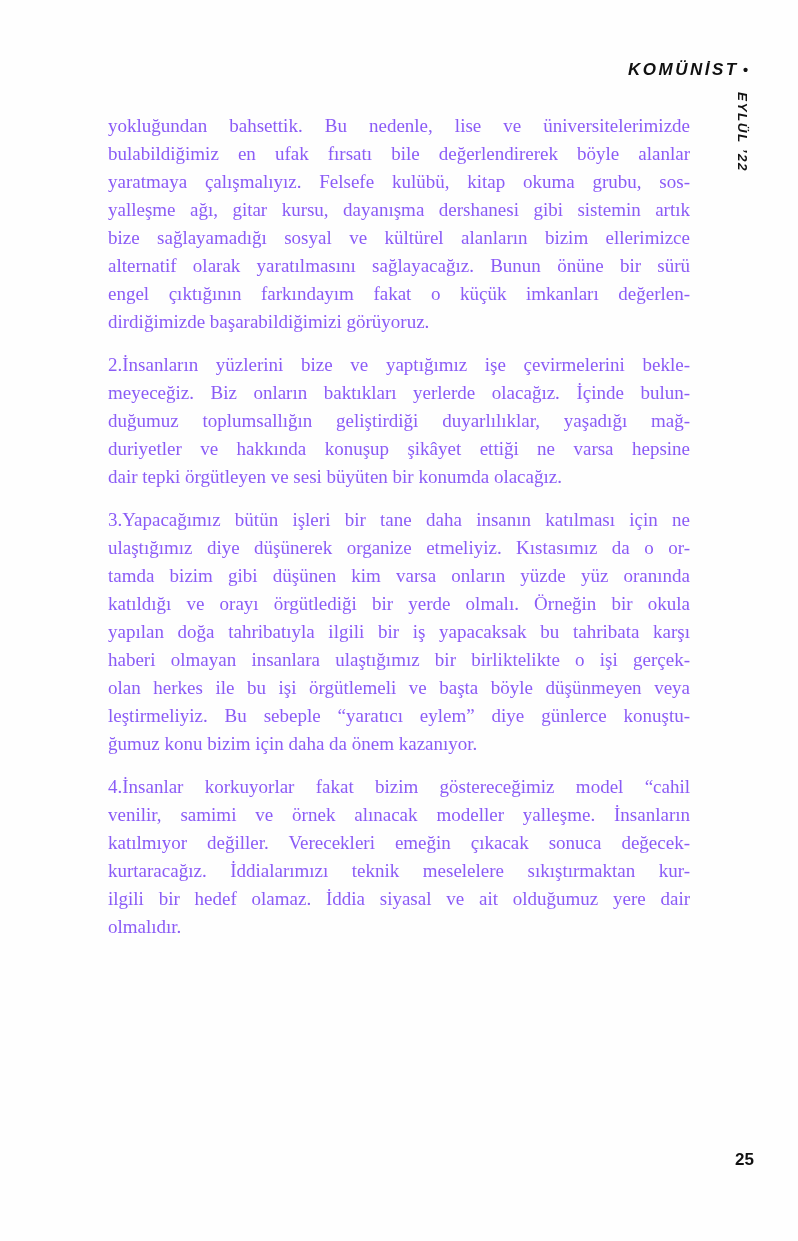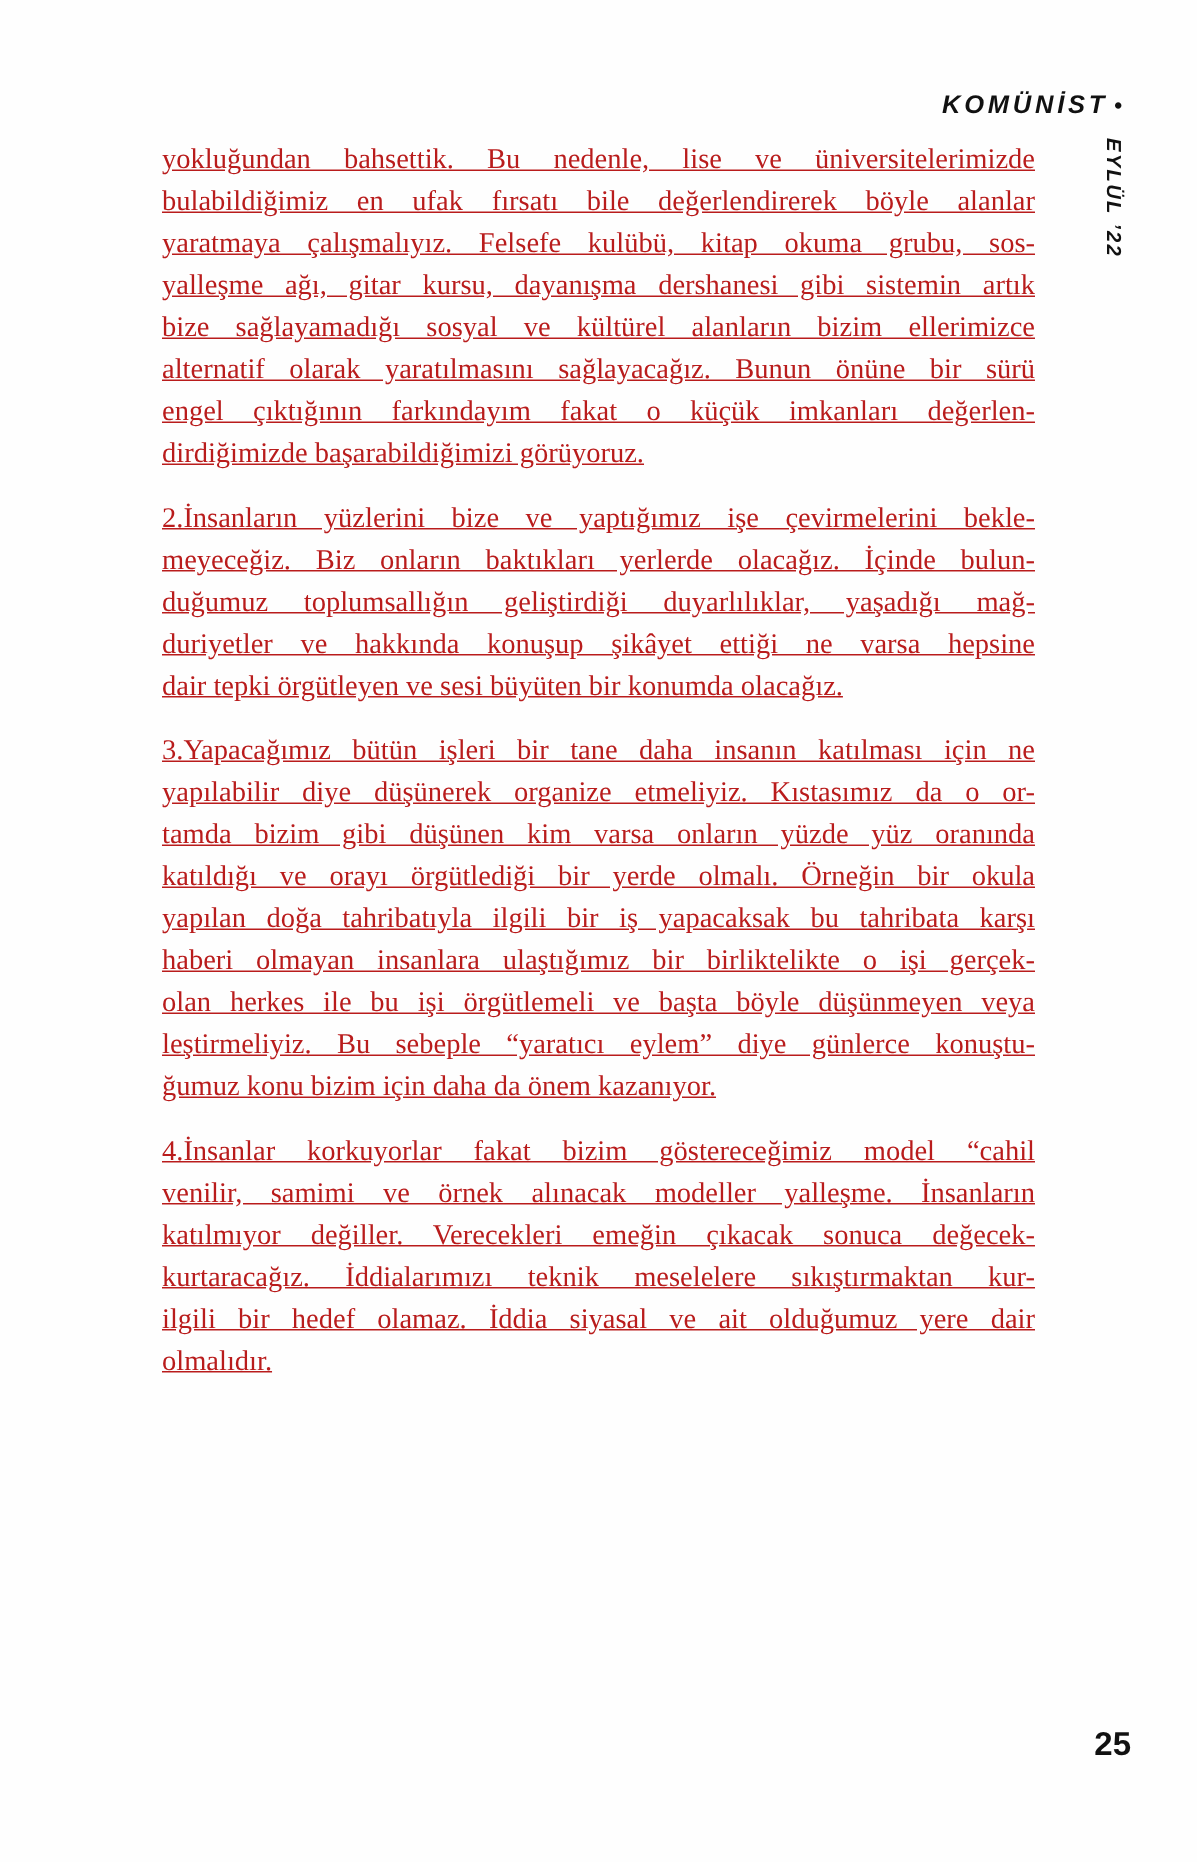"yokluğundan bahsettik. Bu nedenle, lise" .body-text { color: #b91c1c -> #8b5cf6; text-decoration: underline -> none; top: 93px -> 112px }
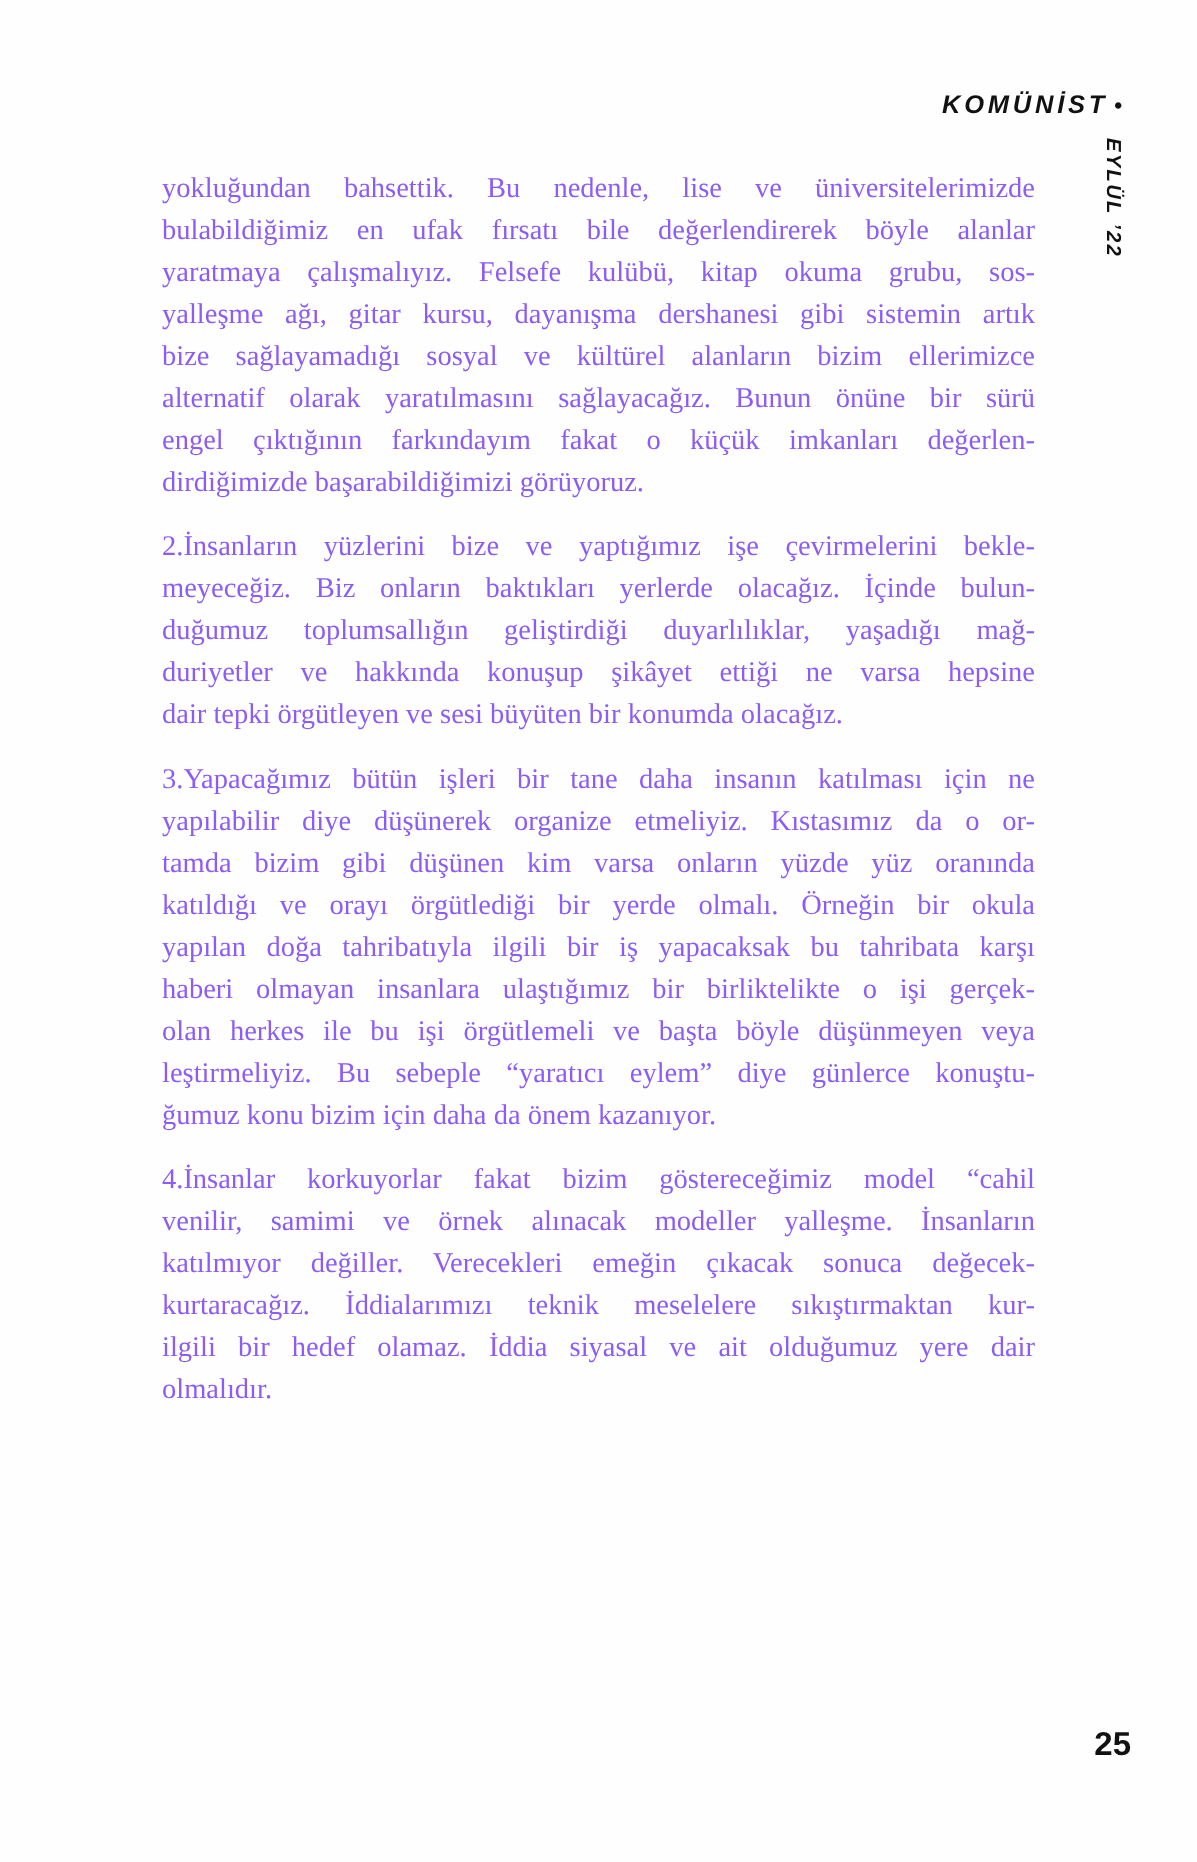"yapılabilir diye düşünerek organize" div.line { text: yapılabilir -> ulaştığımız }
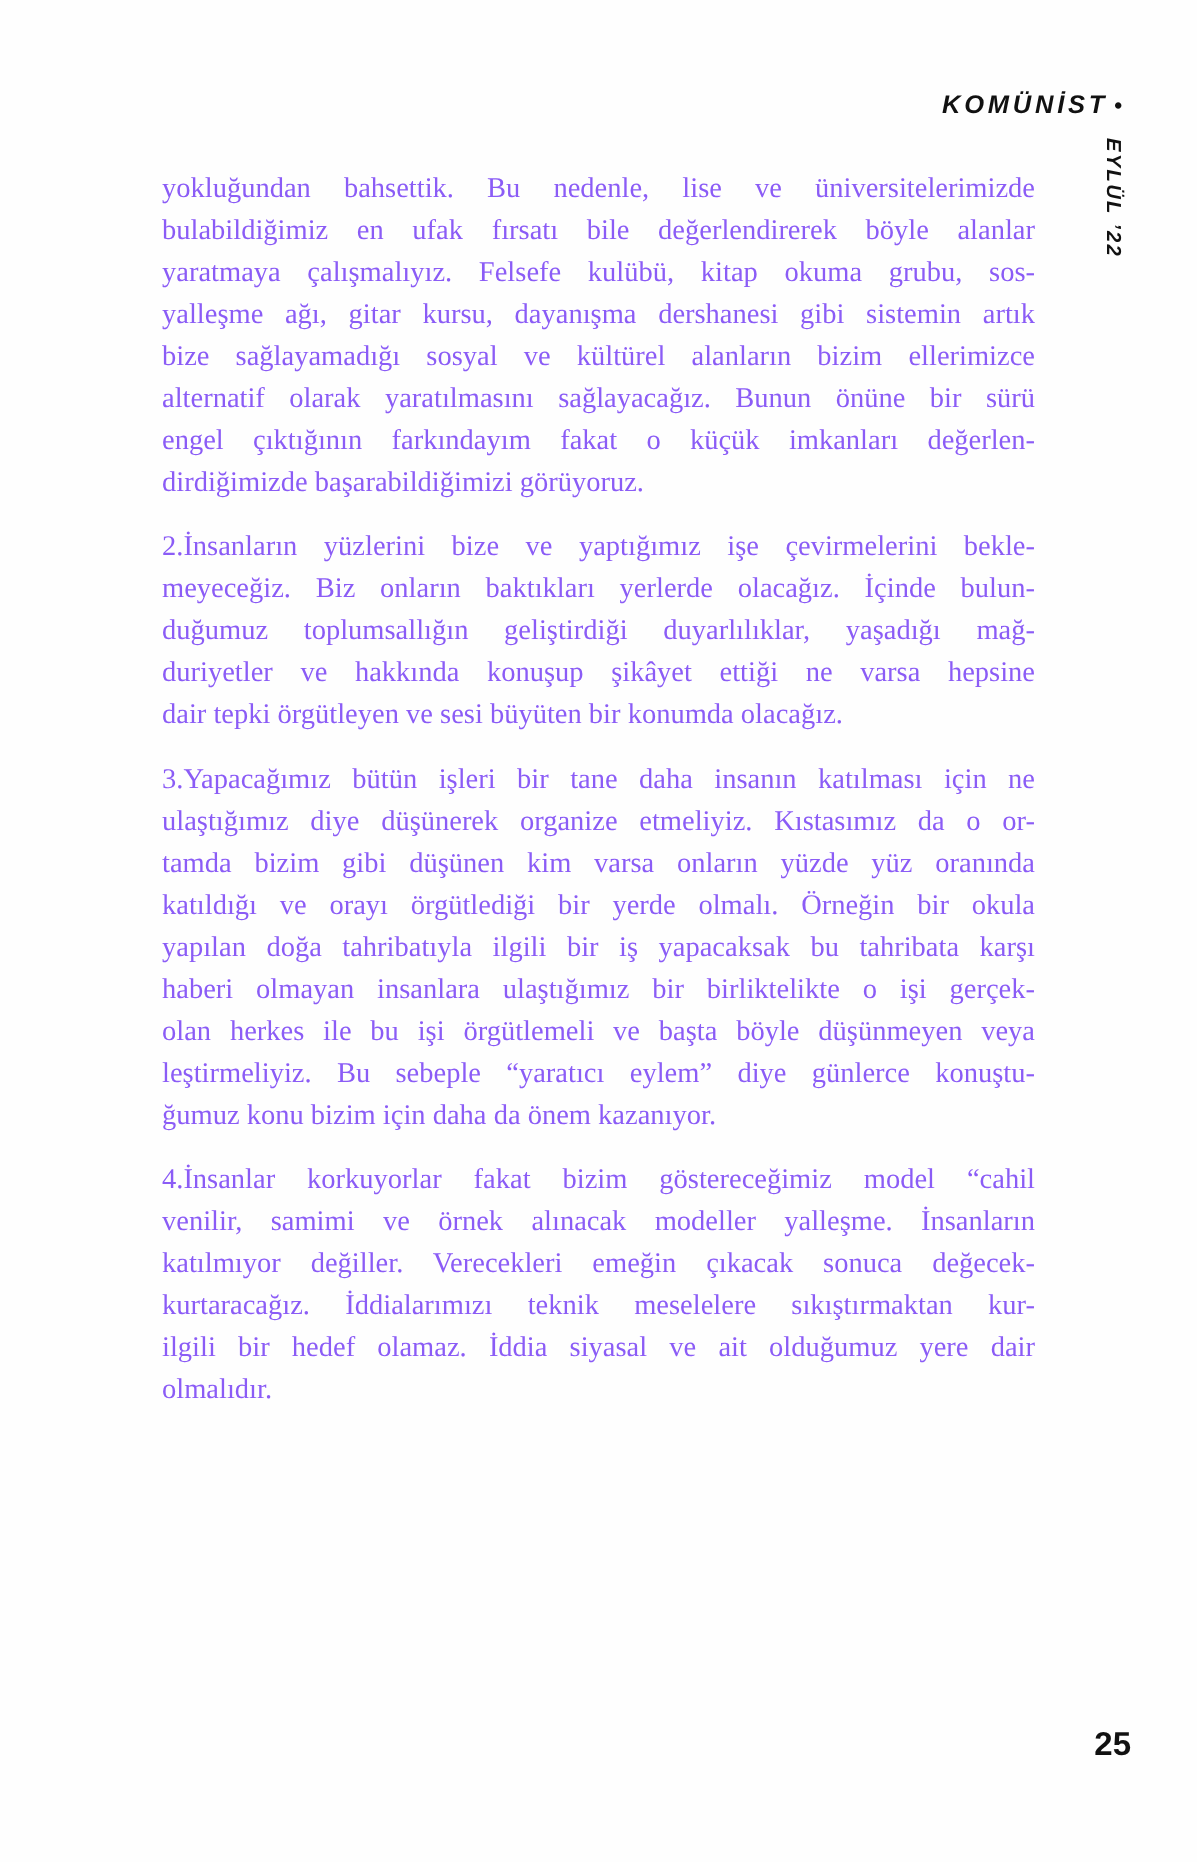"25" .page-number { font-size: 22px -> 17px }
